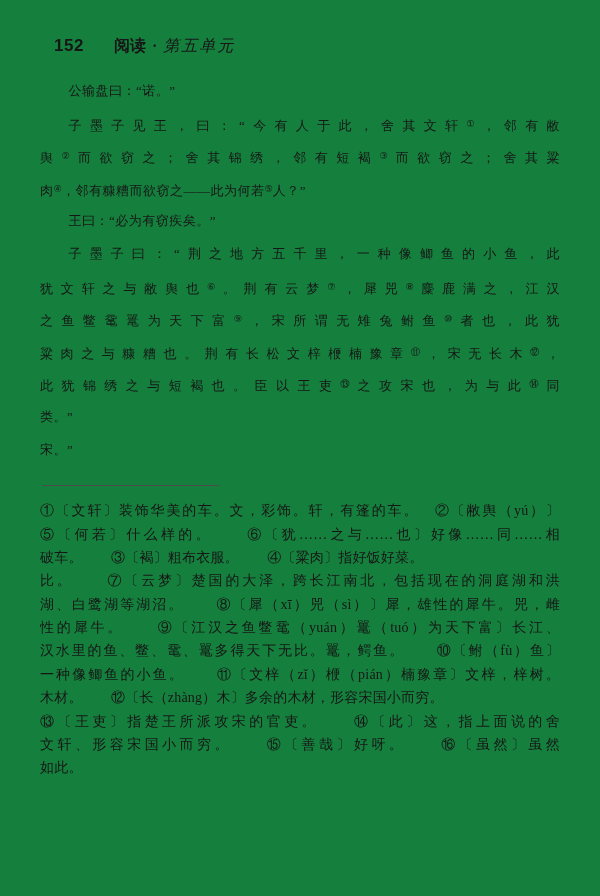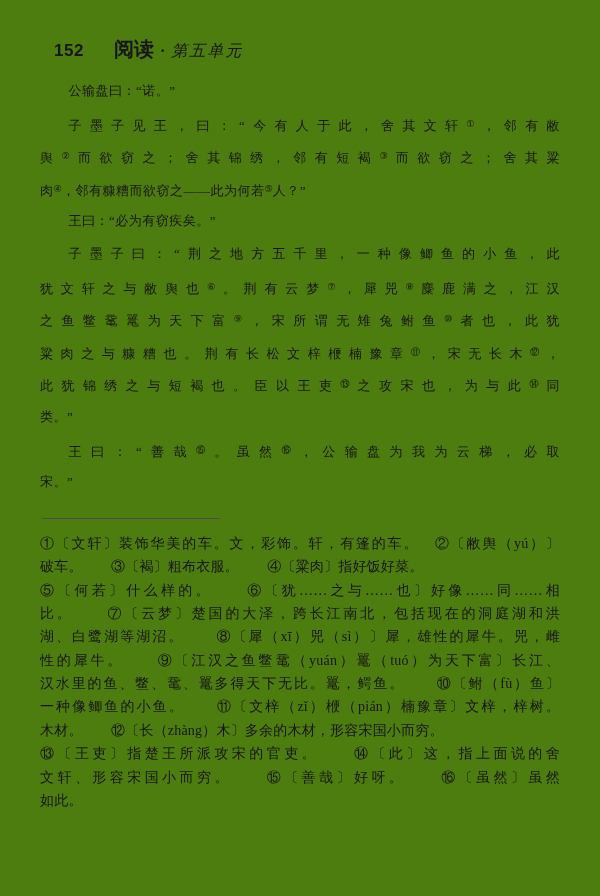"152" .page { background: #4d7c0f -> #15803d }
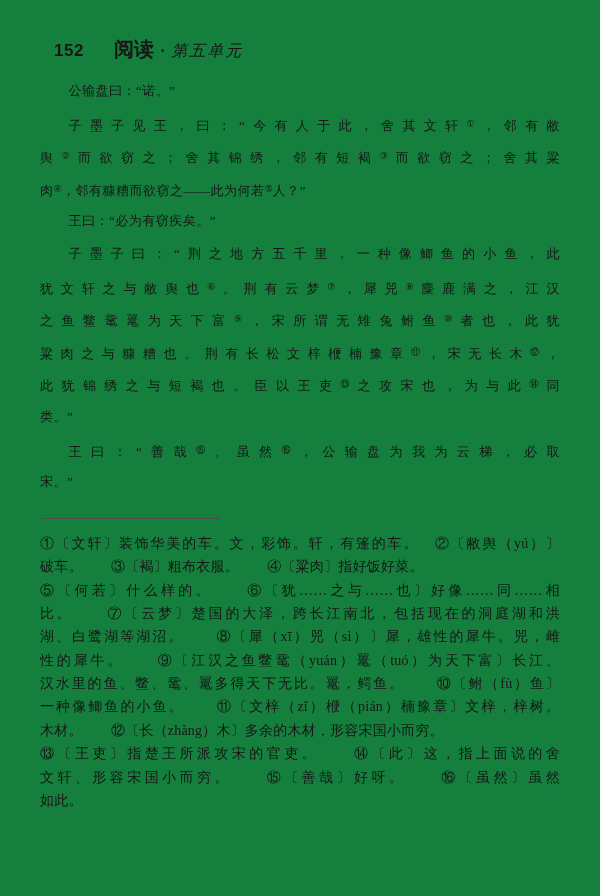"阅读" .header-section { font-size: 20px -> 16px }
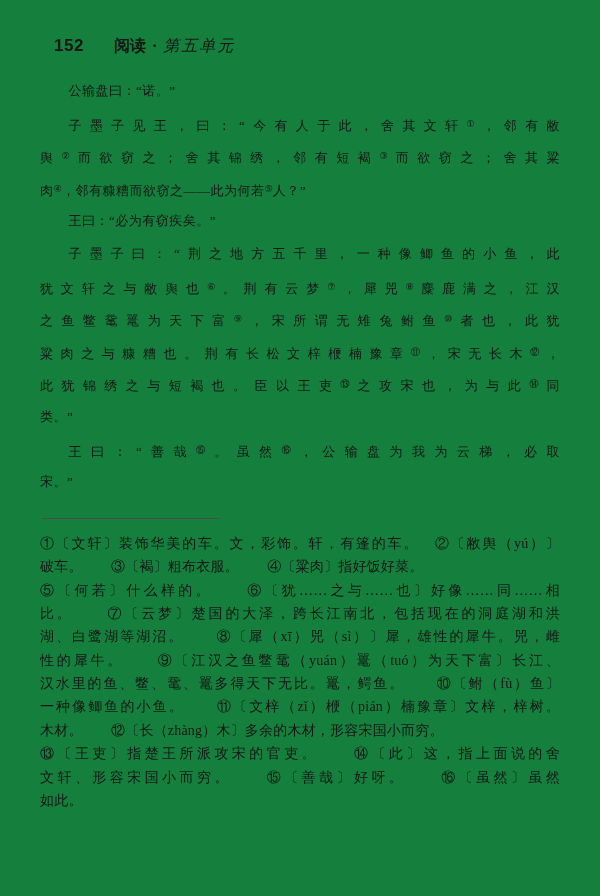"王曰：“善哉⑮。虽然⑯，公输盘为我为云梯，必取" div.tline { html: <div>王曰：“善哉<span>⑮</span>。虽然<span>⑯</span>，公输盘为我为云梯，必取</div> -> none }
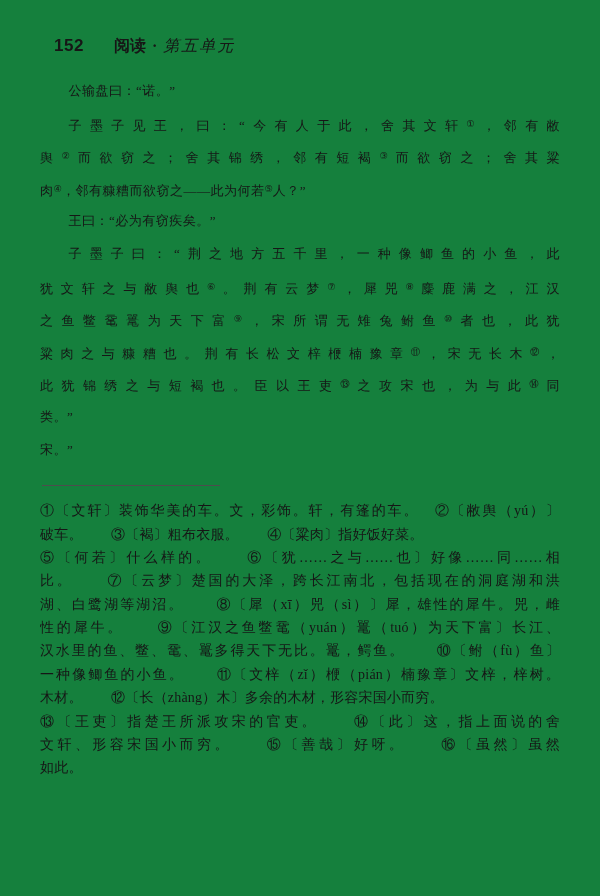"破车。 ③〔褐〕粗布衣服。 ④〔粱肉〕指好饭好菜。" div.fline { order: before "⑤〔何若〕什么样的。 ⑥〔犹……之与……也〕好像……同……相" -> after "⑤〔何若〕什么样的。 ⑥〔犹……之与……也〕好像……同……相" }
